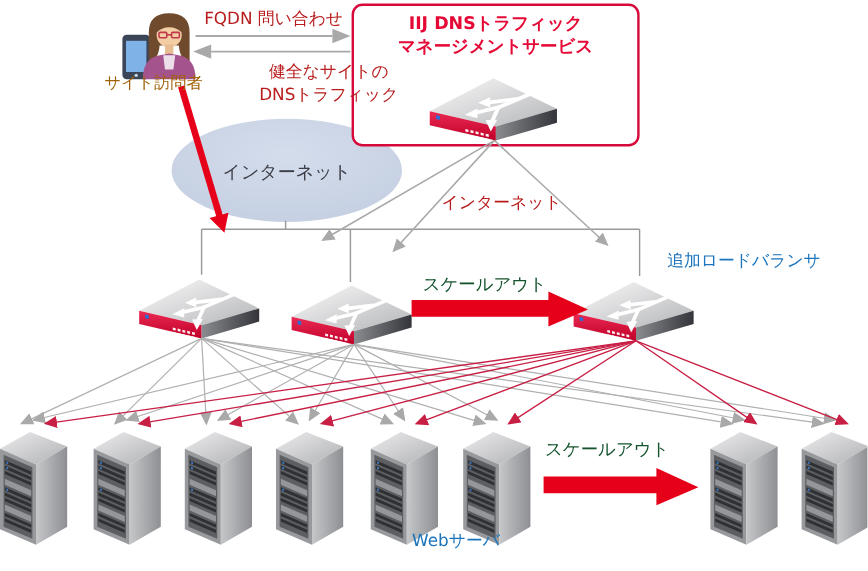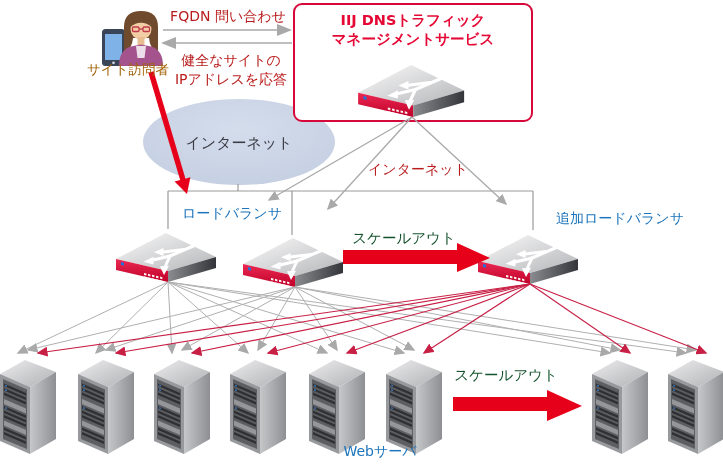"健全なサイトの" div.lbl { padding-left: none -> 43px }
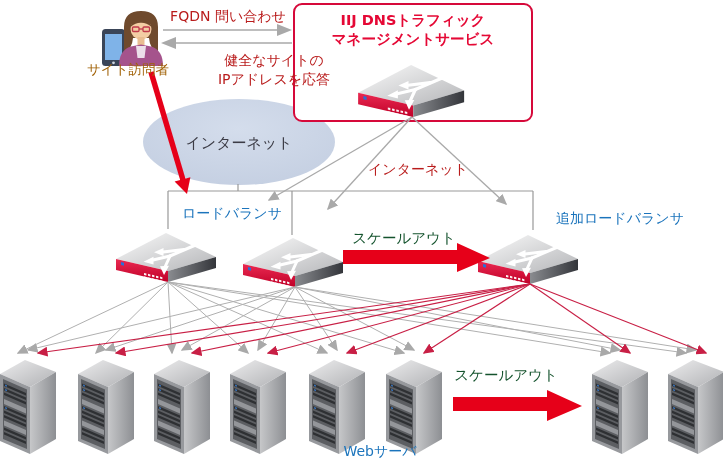"IPアドレスを応答" span { text: IPアドレスを応答 -> DNSトラフィック }
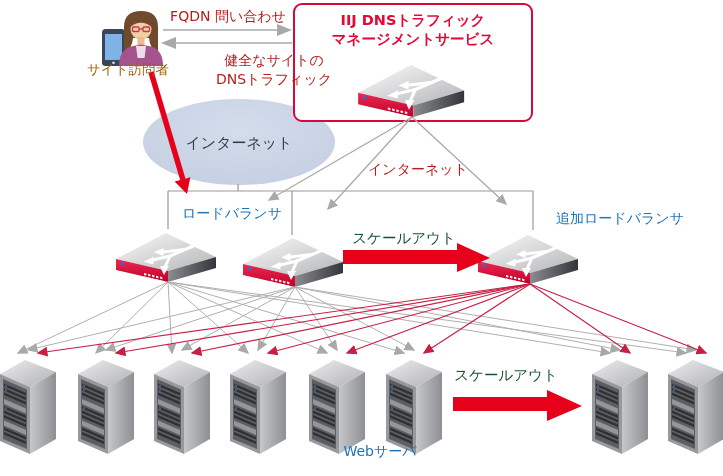"ロードバランサ" div.lbl { html: <div>ロードバランサ</div> -> none }
